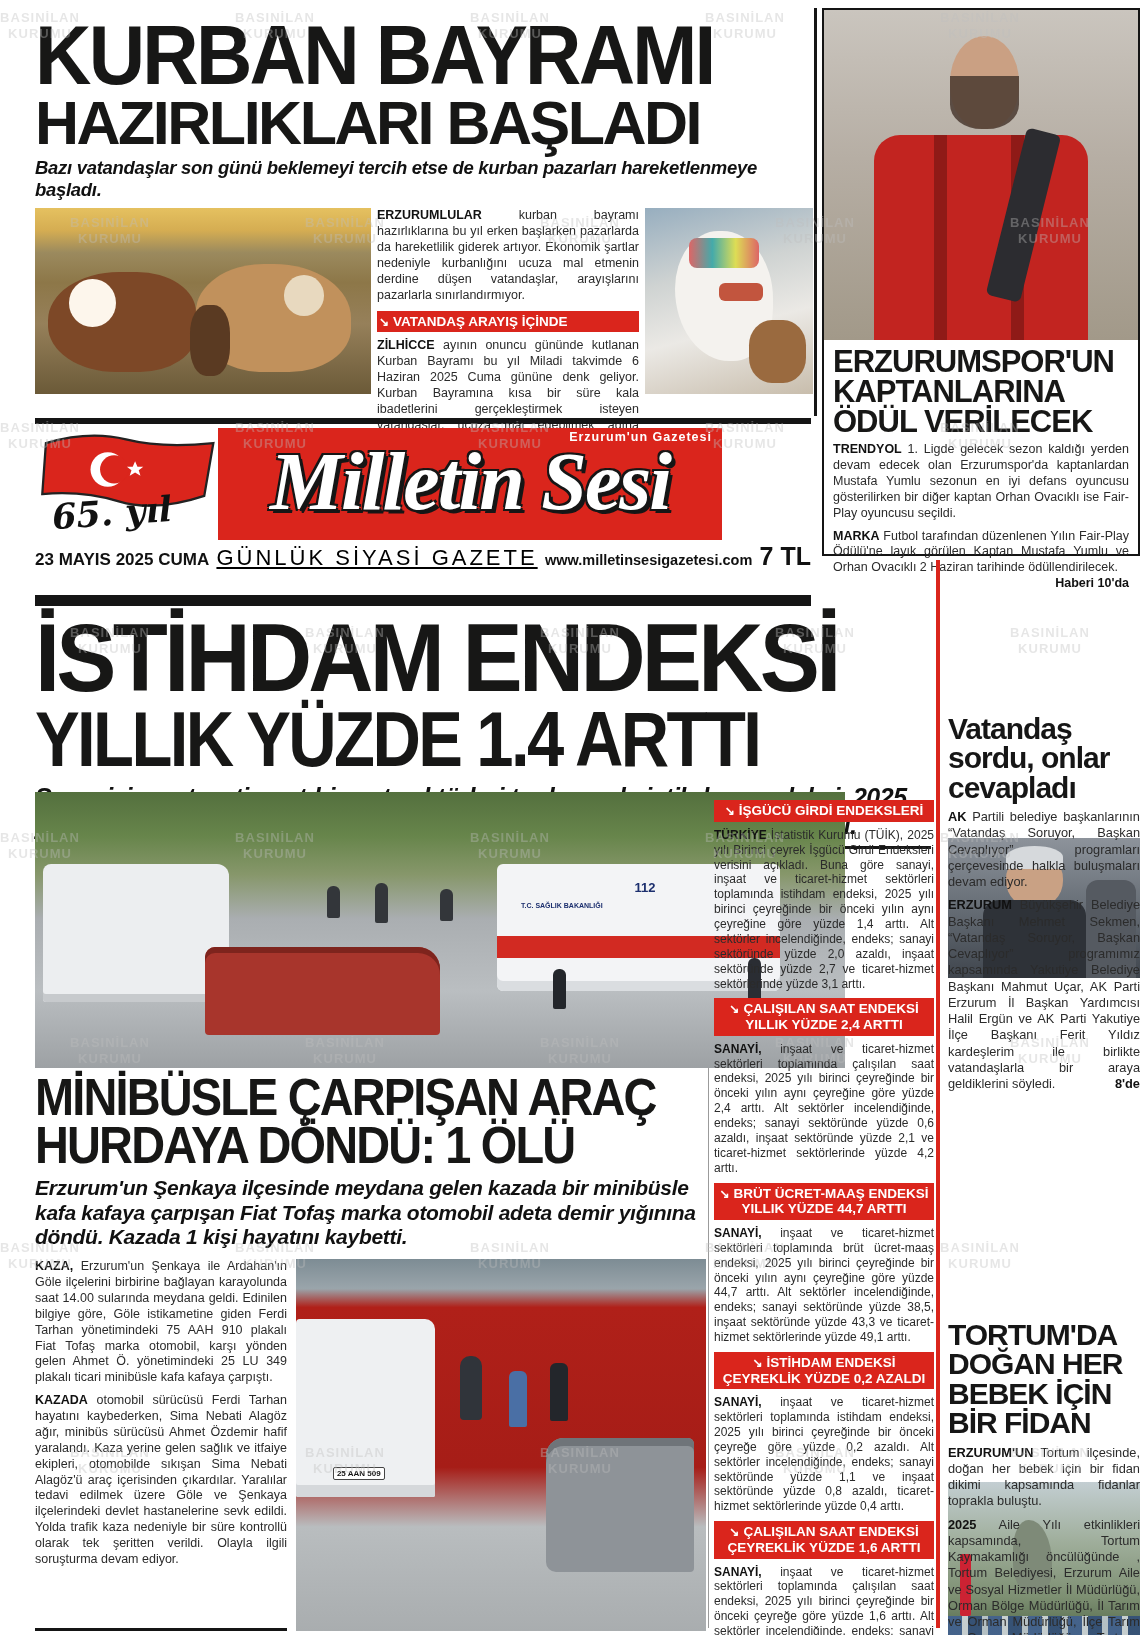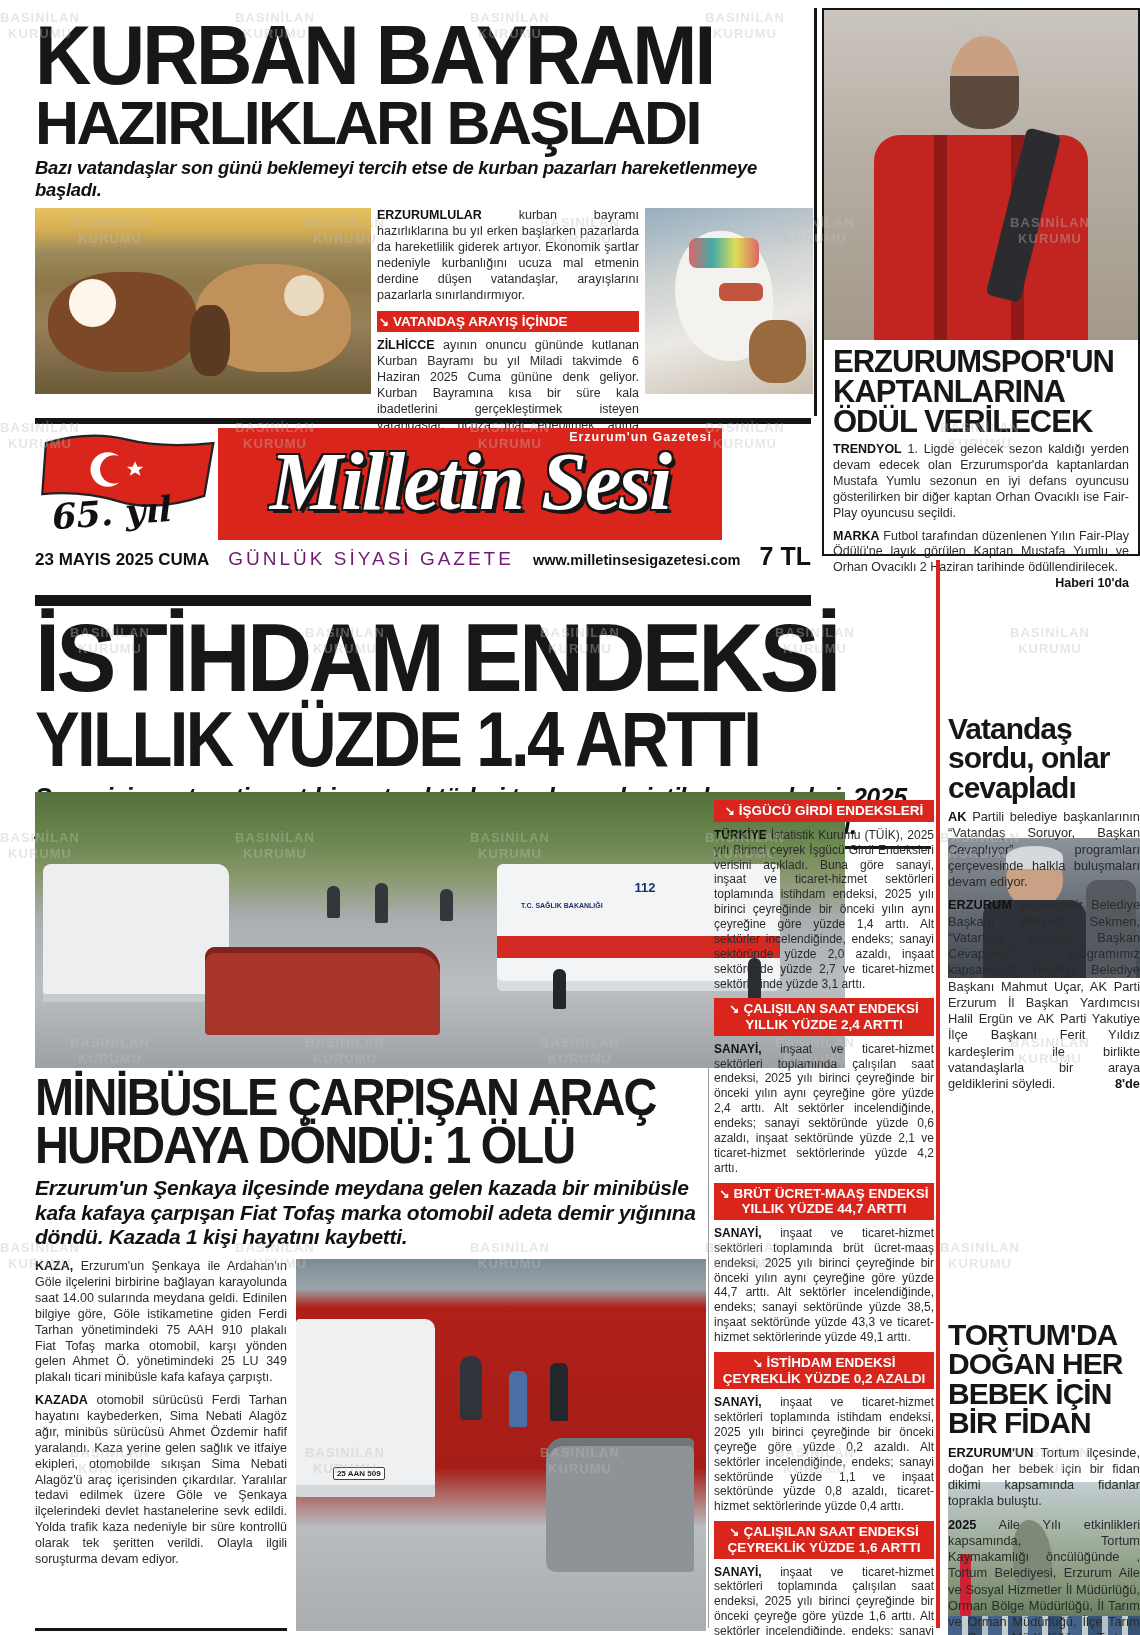"GÜNLÜK SİYASİ GAZETE" .m-kind { color: #701a75 -> #000000; font-size: 19px -> 22px; text-decoration: none -> underline }
